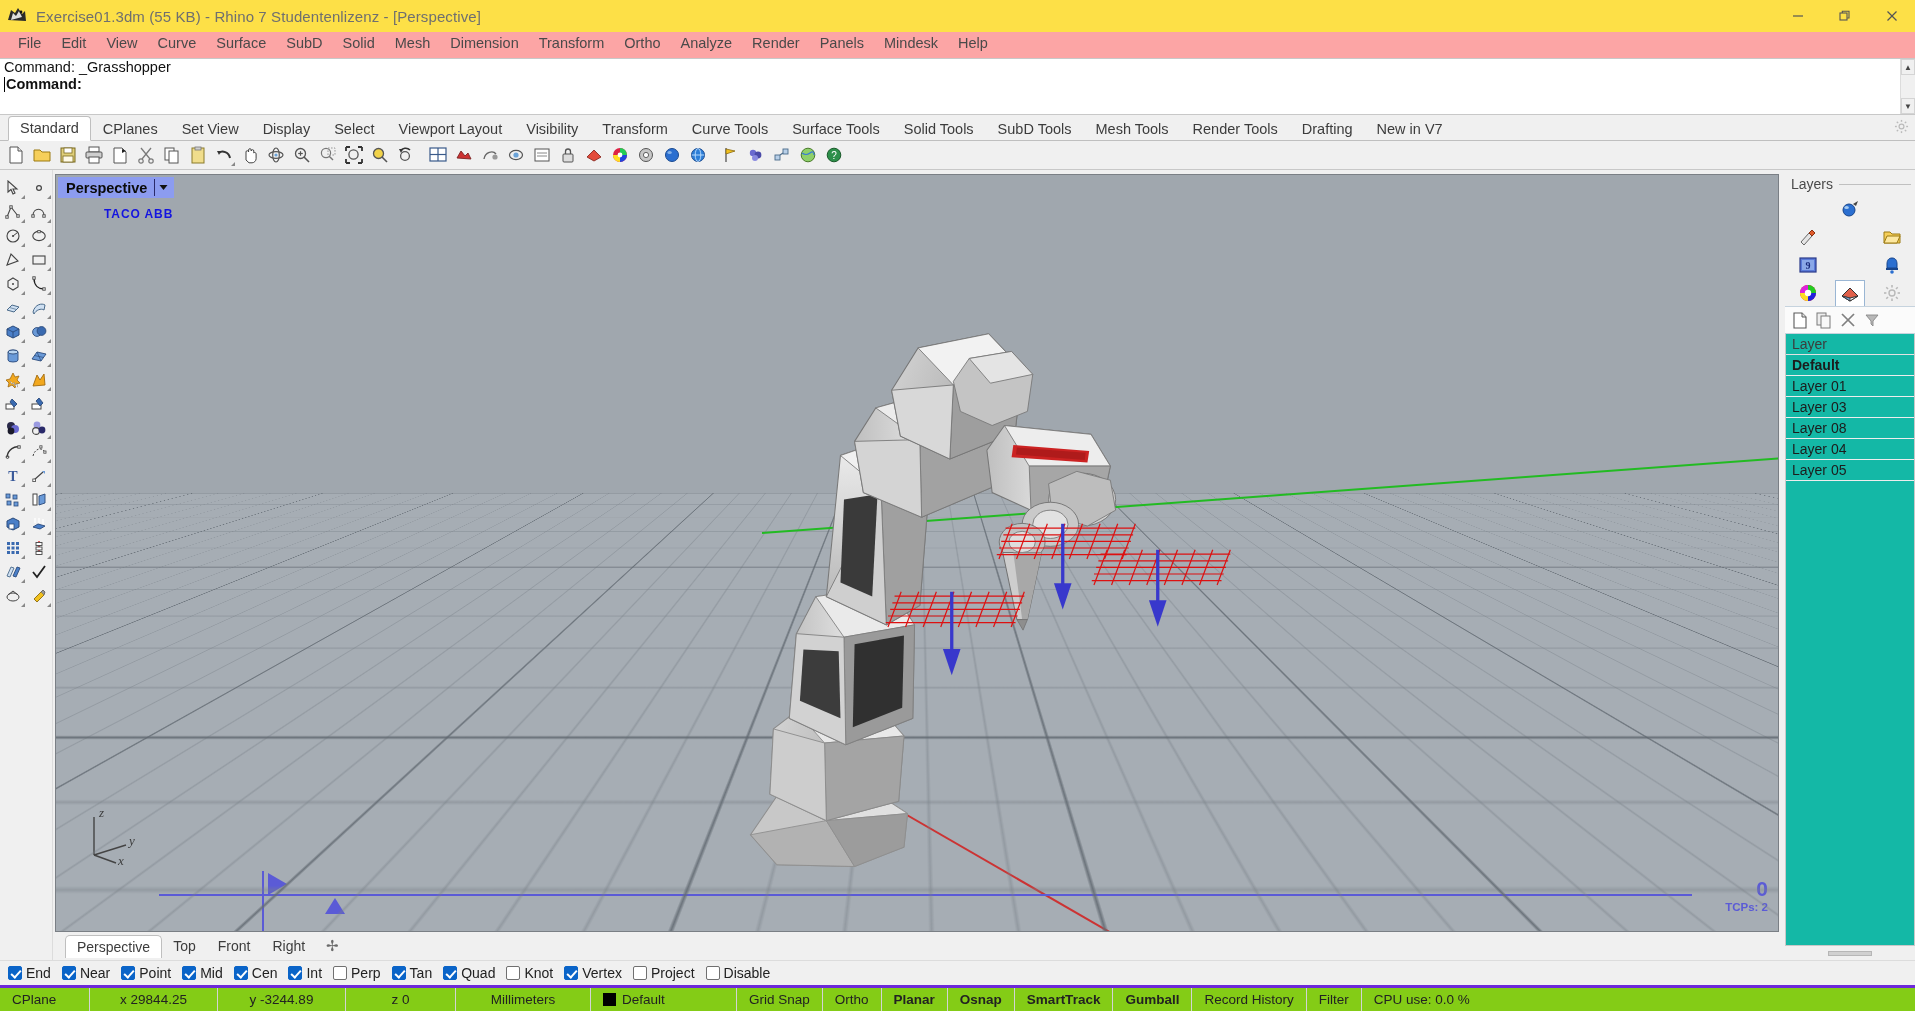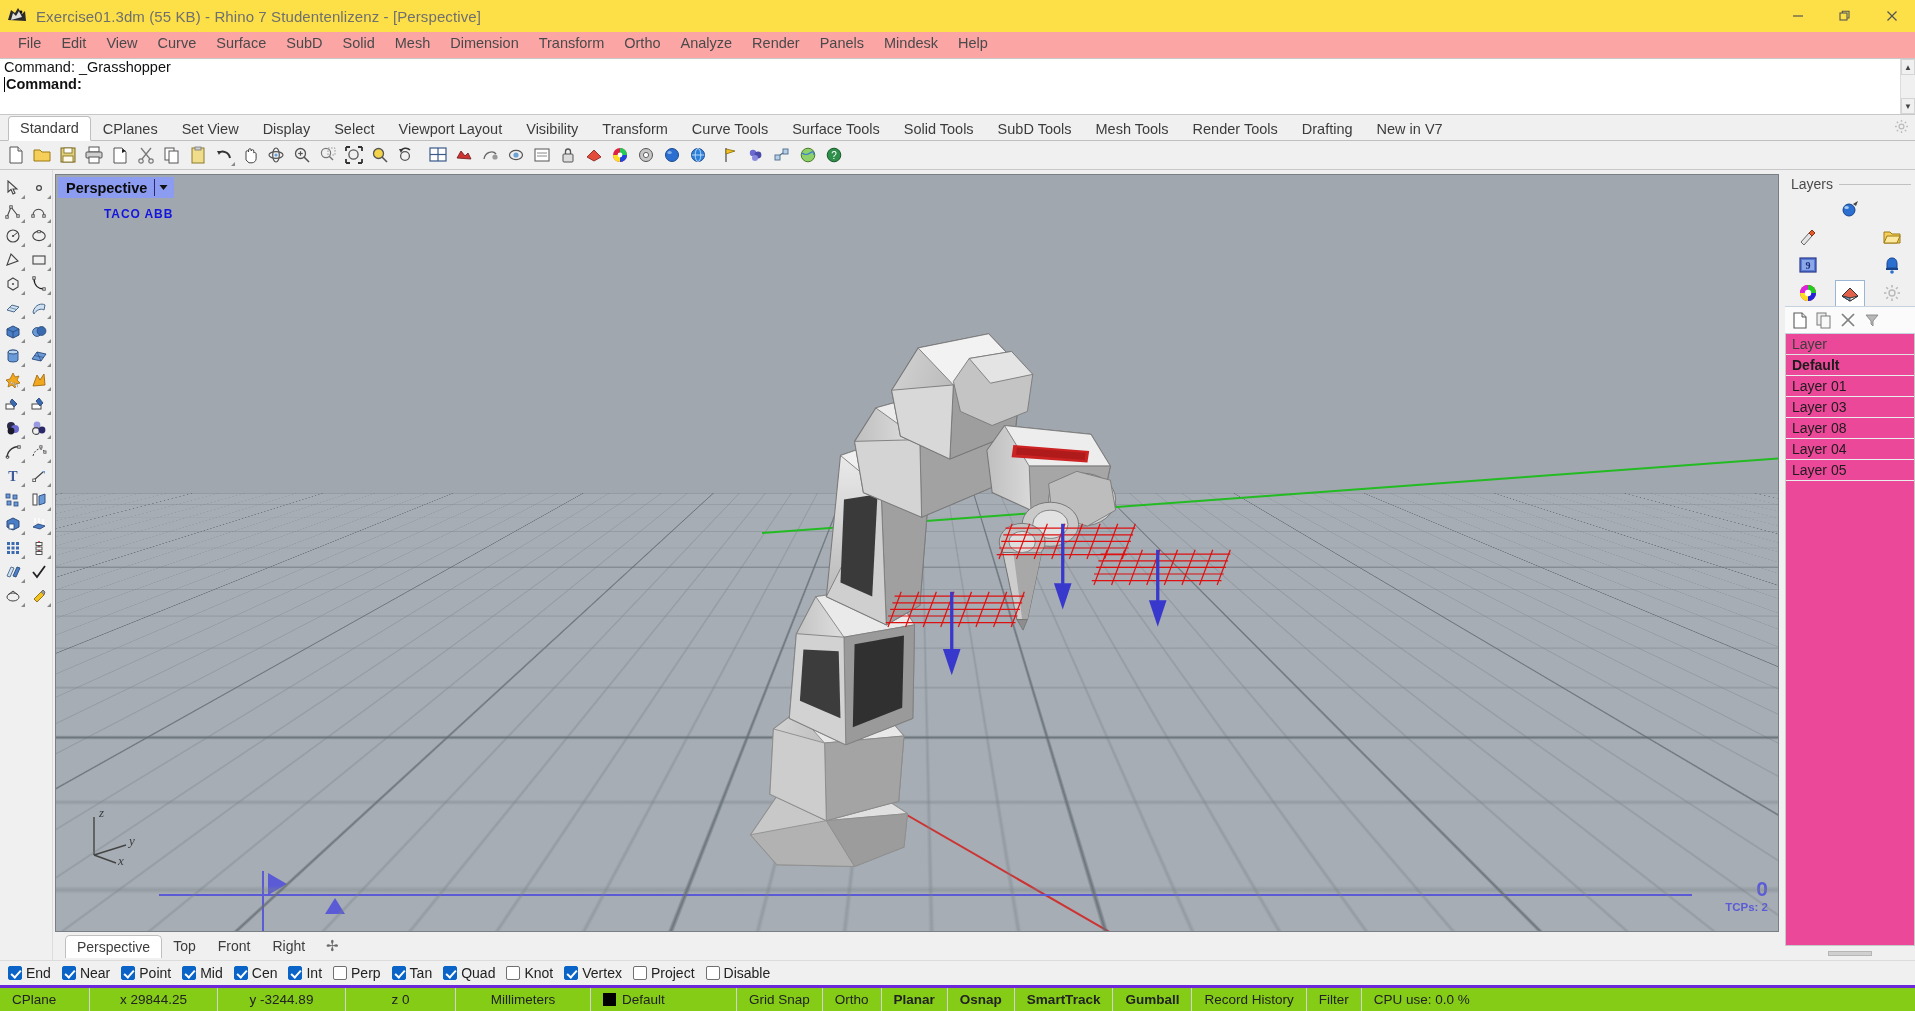"Layer" .layerlist { background: #ec4899 -> #14b8a6 }
